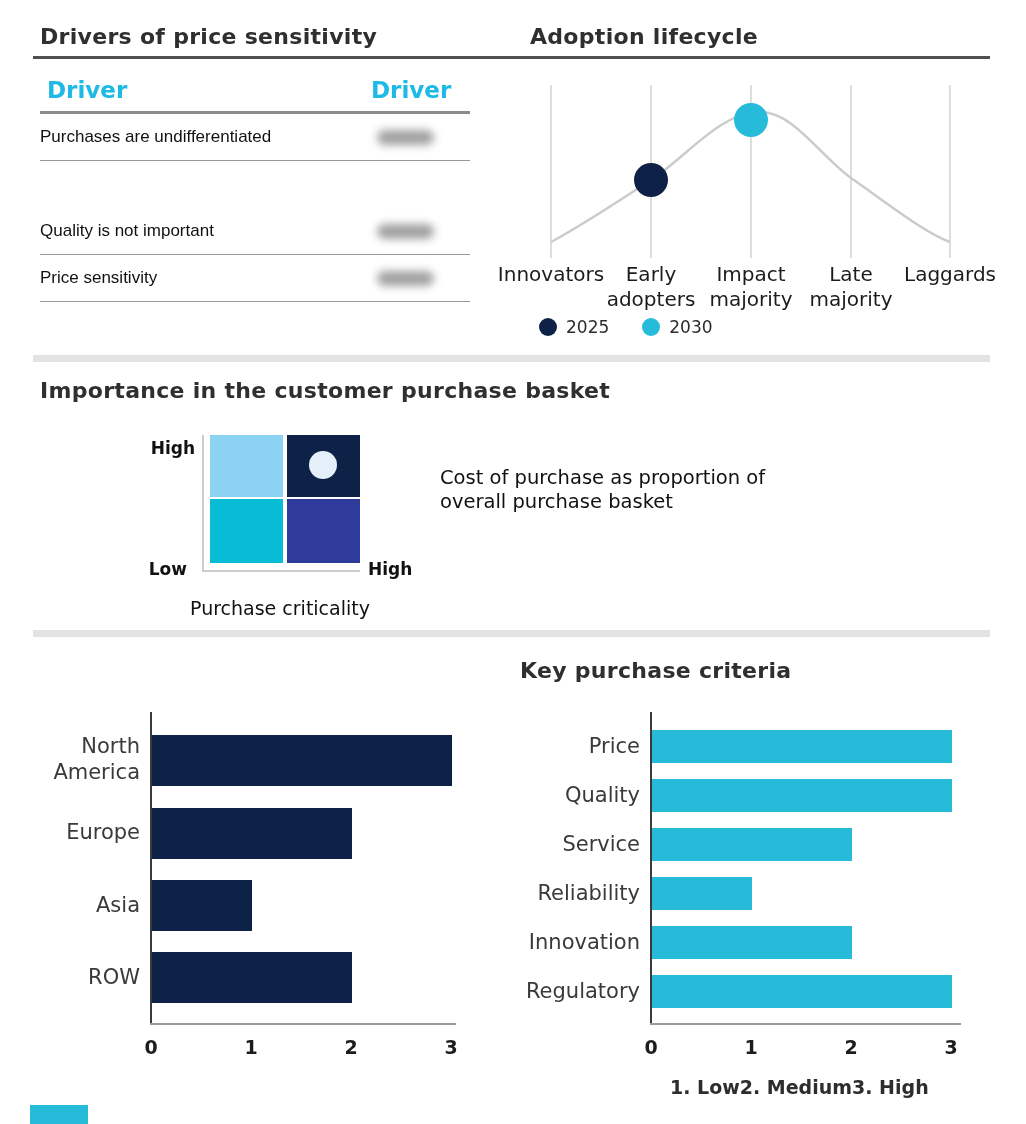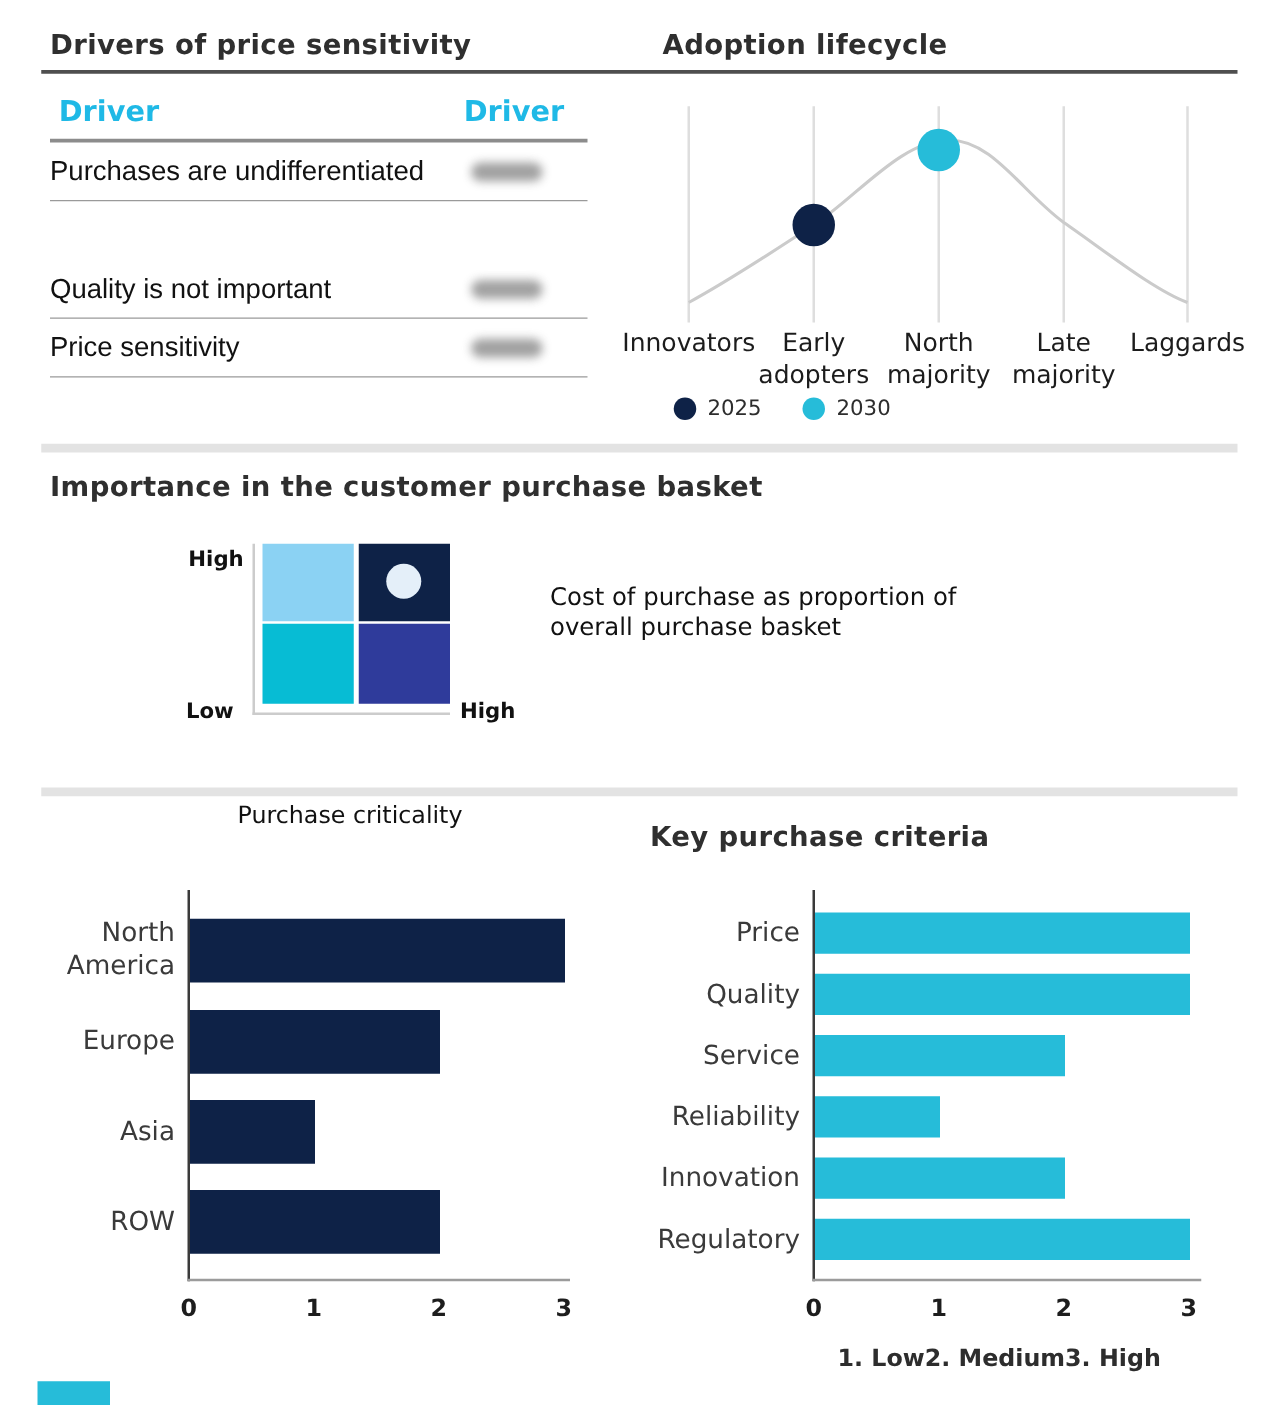"Purchases are undifferentiated" .trow { font-size: 22px -> 17px }
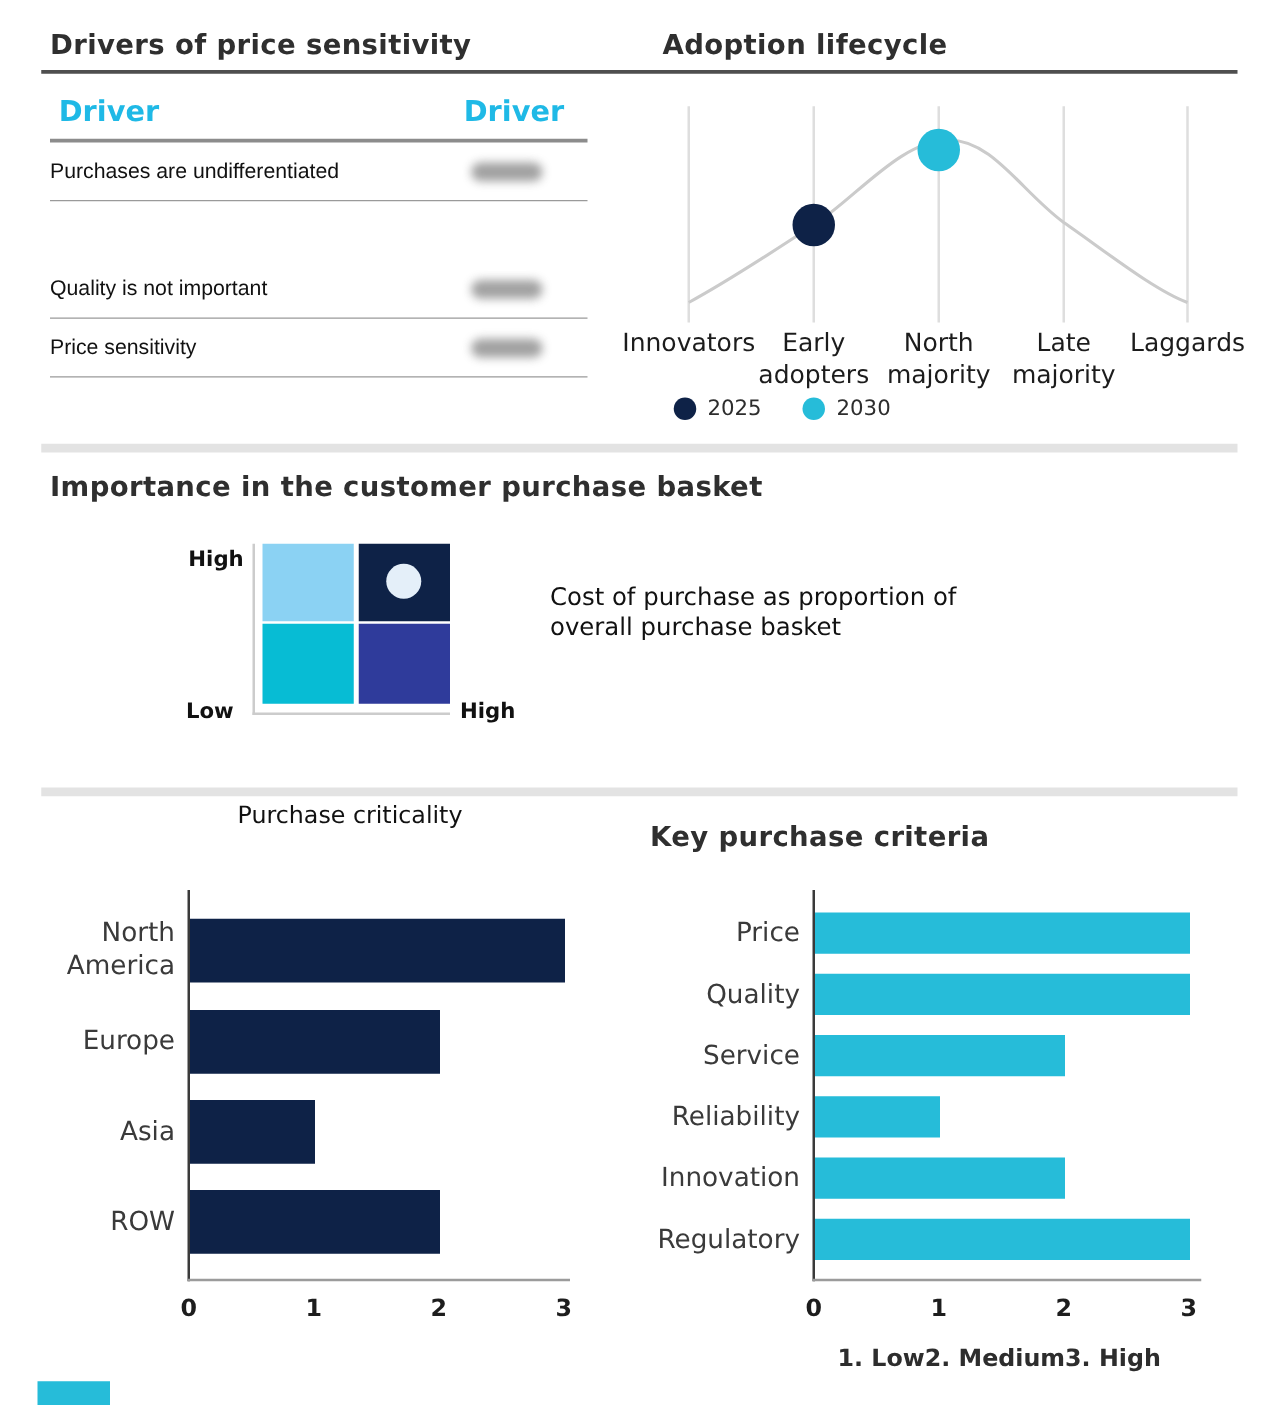"North majority" div.cat-label { text: North -> Impact }
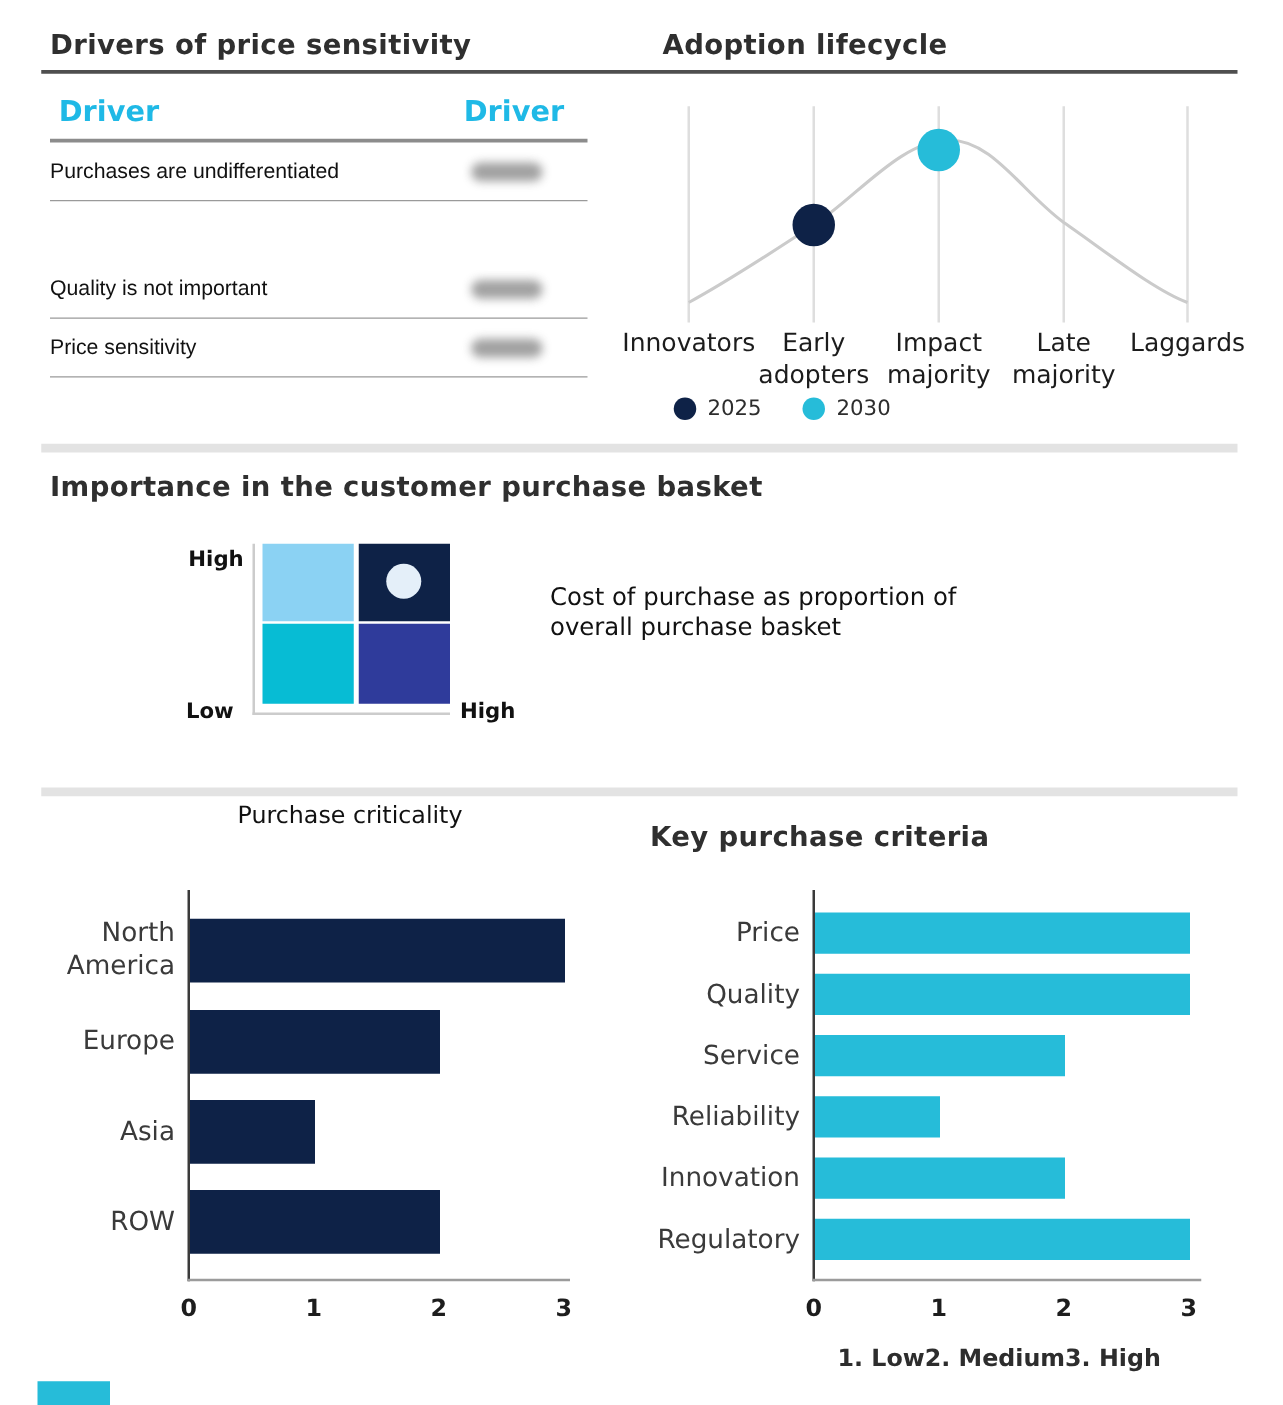"Purchase criticality" .xtitle { margin-top: 44px -> none }
